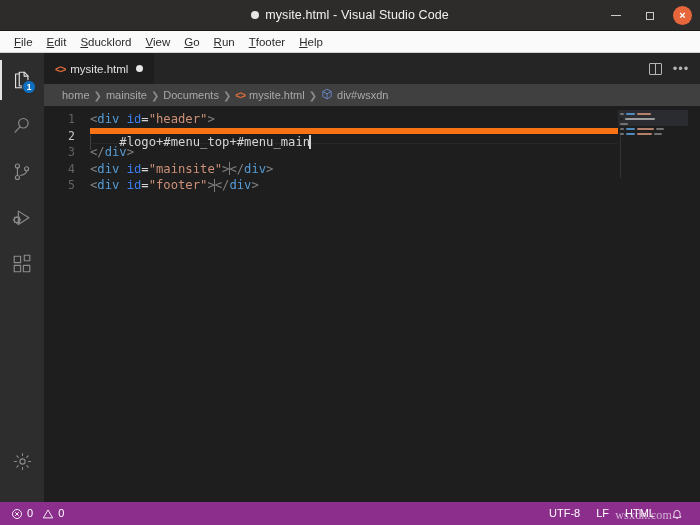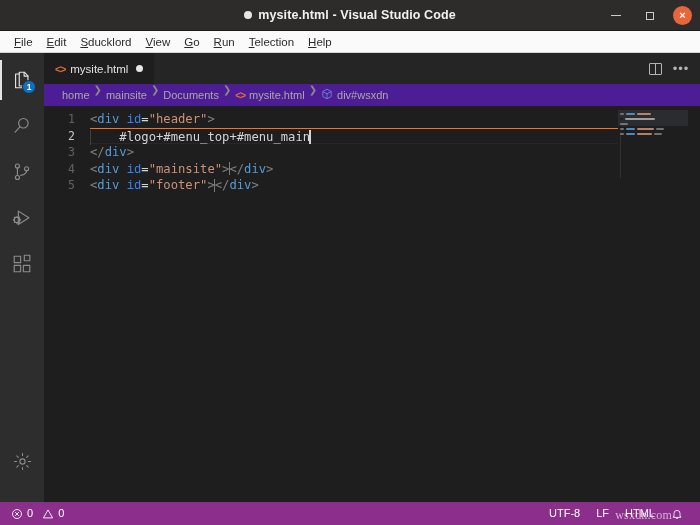"mysite.html - Visual Studio Code" .title-text { font-weight: bold -> normal }
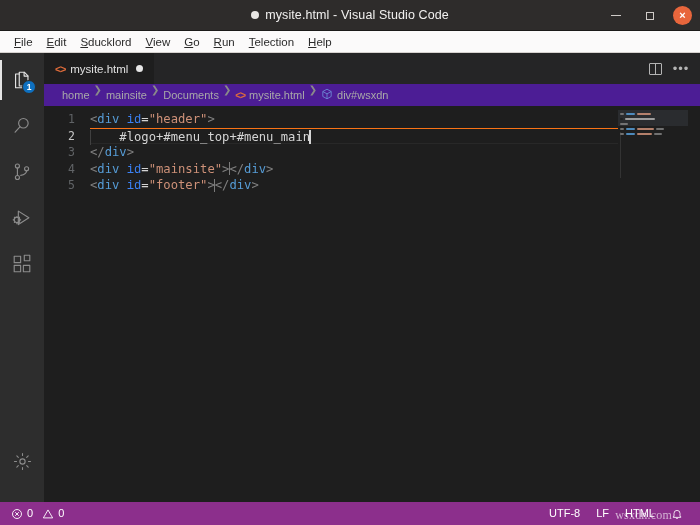"election" span { text: election -> footer }
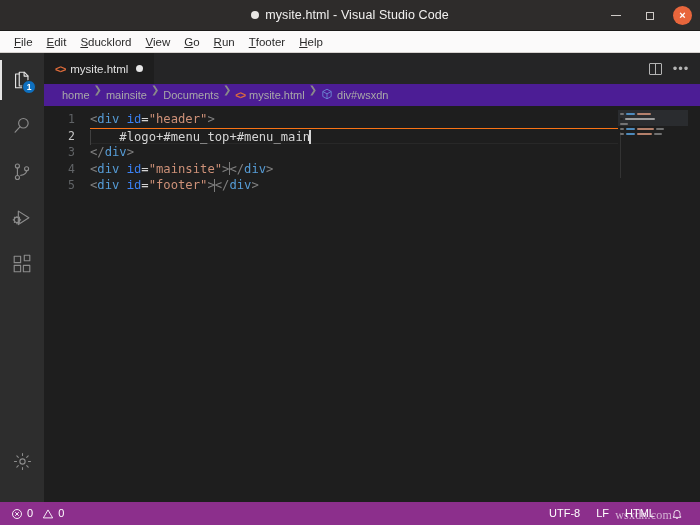"home" .breadcrumbs { align-items: none -> center; background: #4c1d95 -> #404040 }
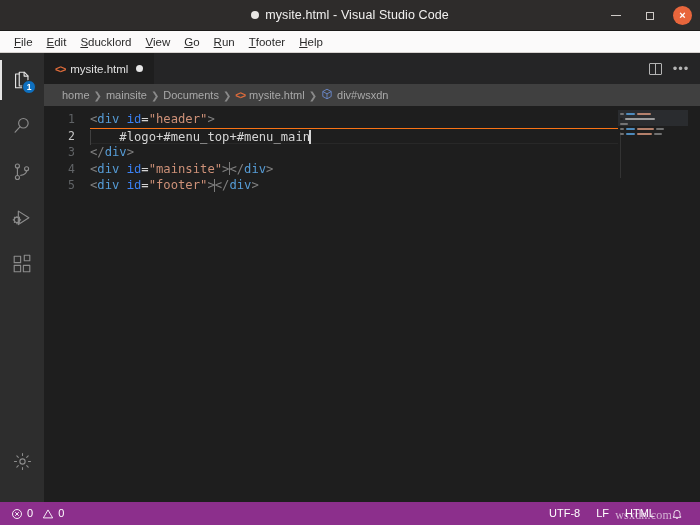"#logo+#menu_top+#menu_main" .cline.current { border-top: 1px solid #f97316 -> 6px solid #f97316 }
